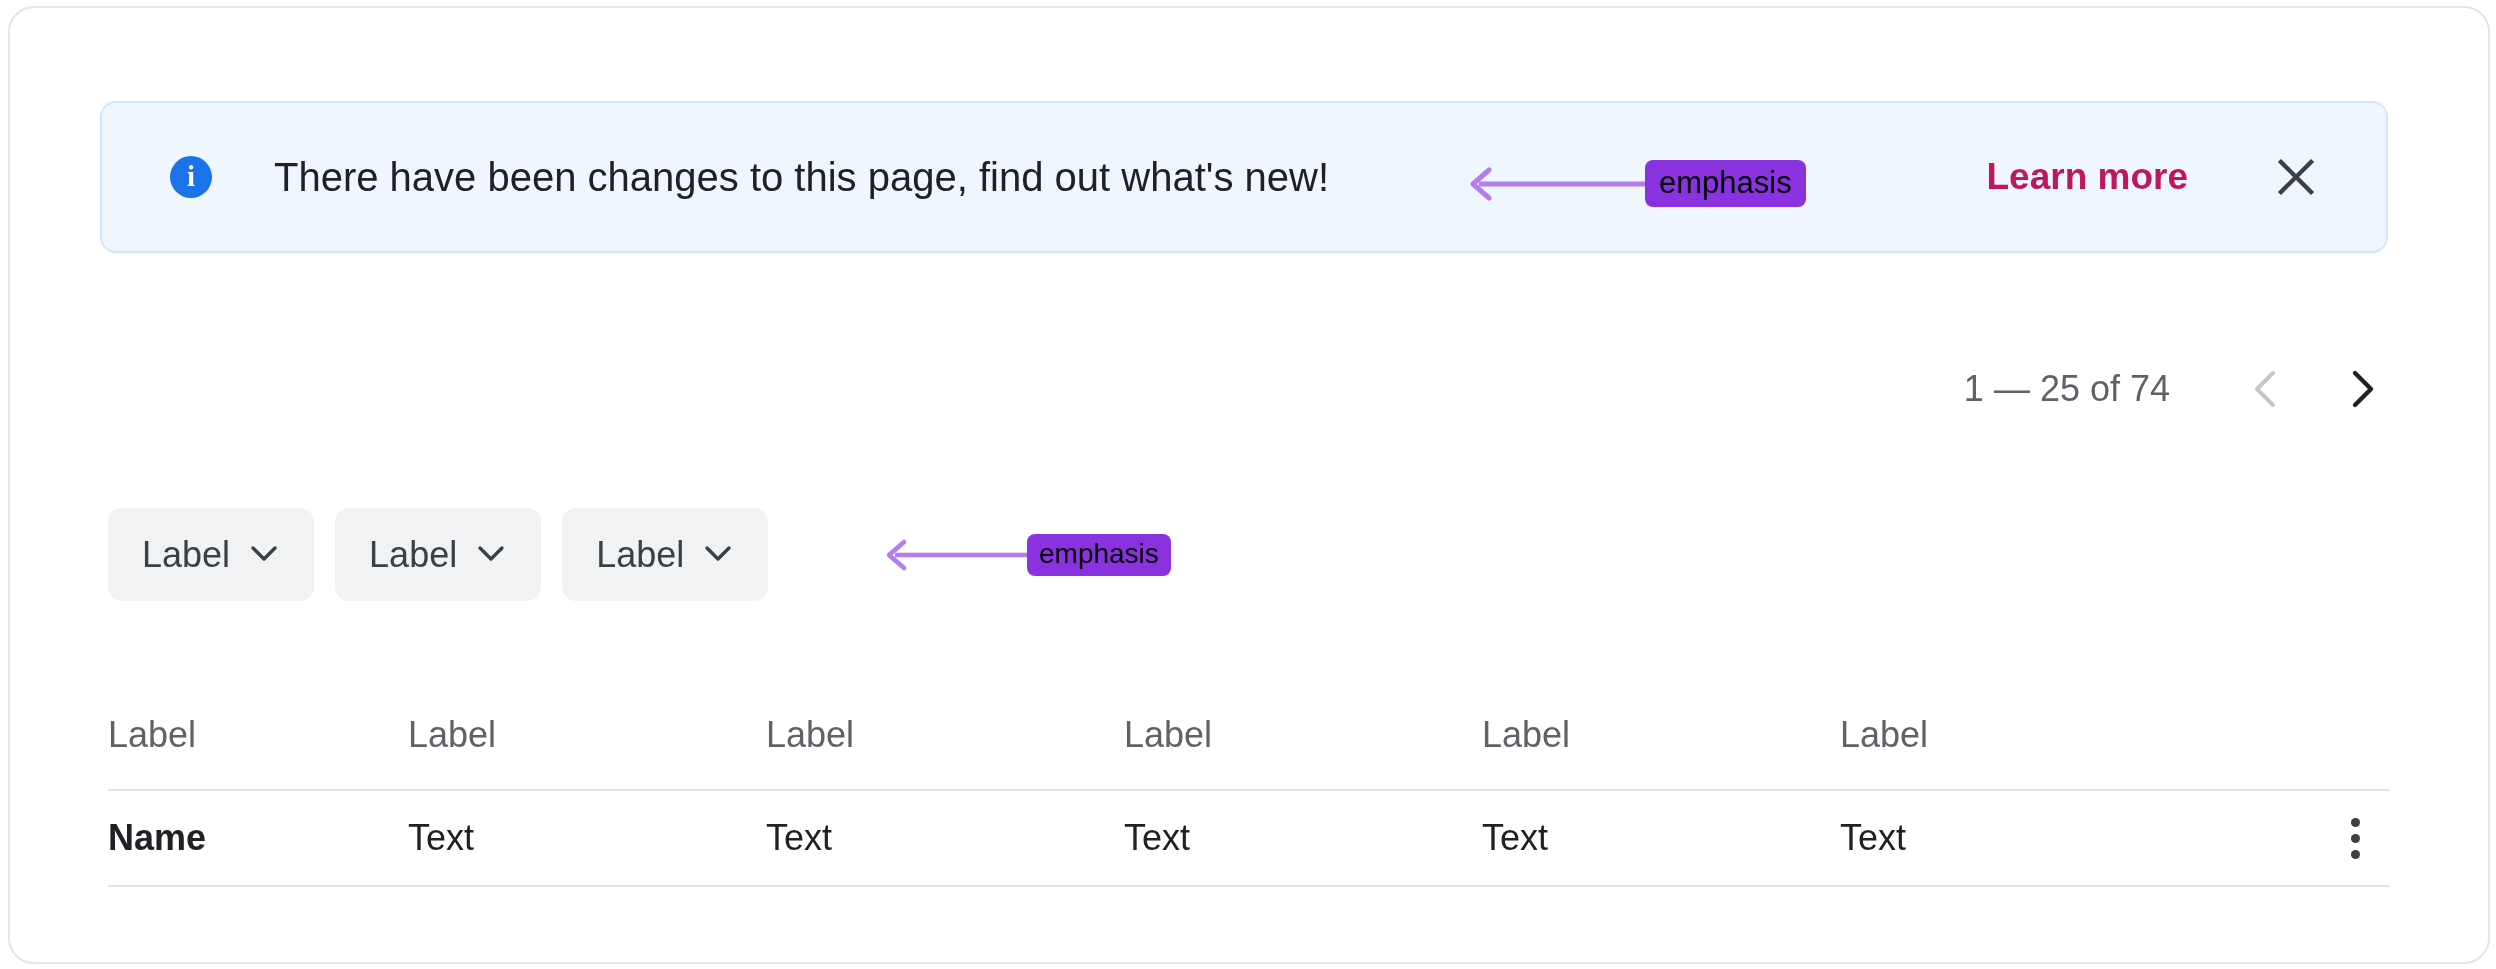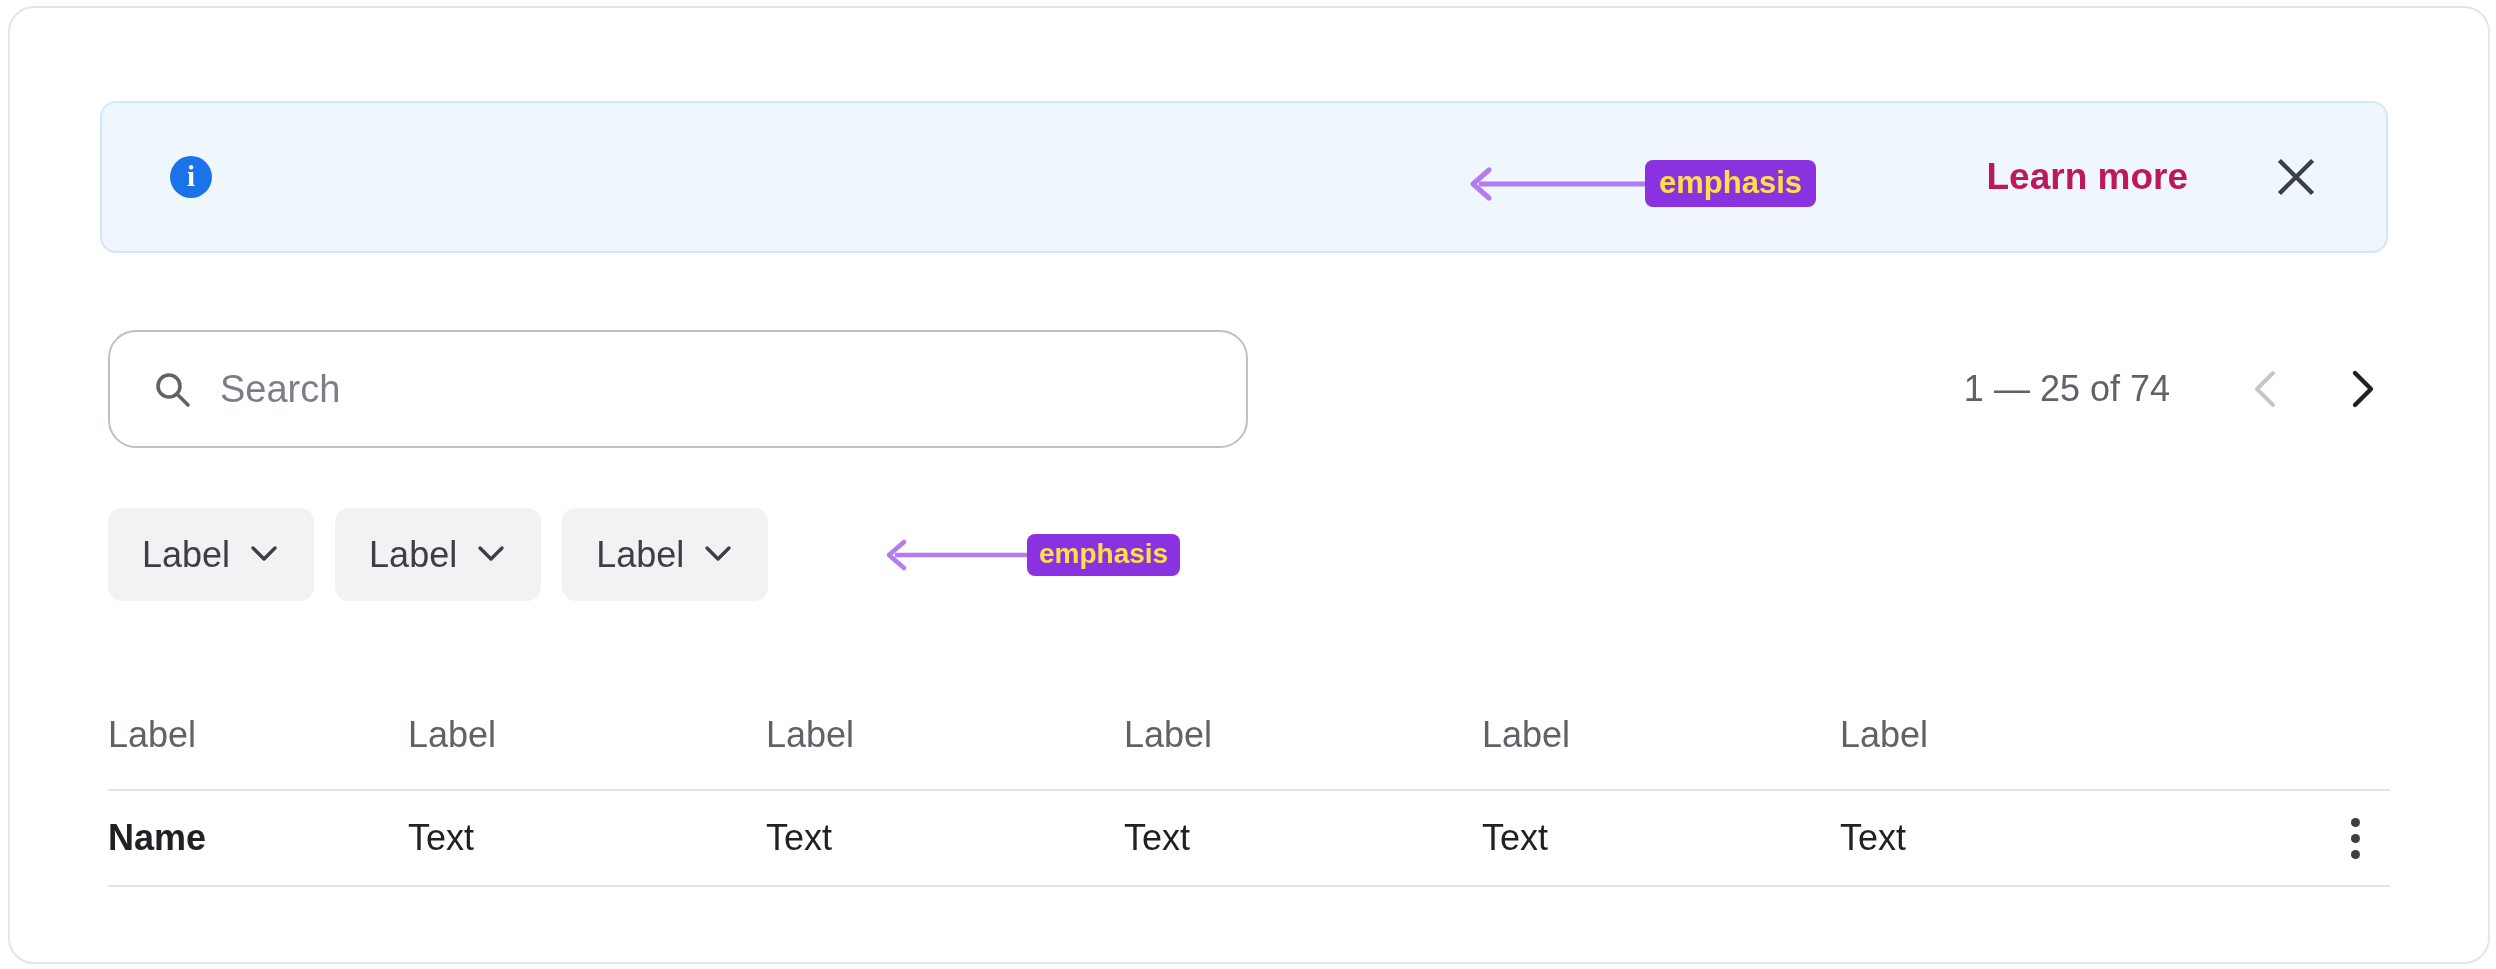"There have been changes to" span { html: none -> <span>There have been changes to this page, find out what's new!</span> }
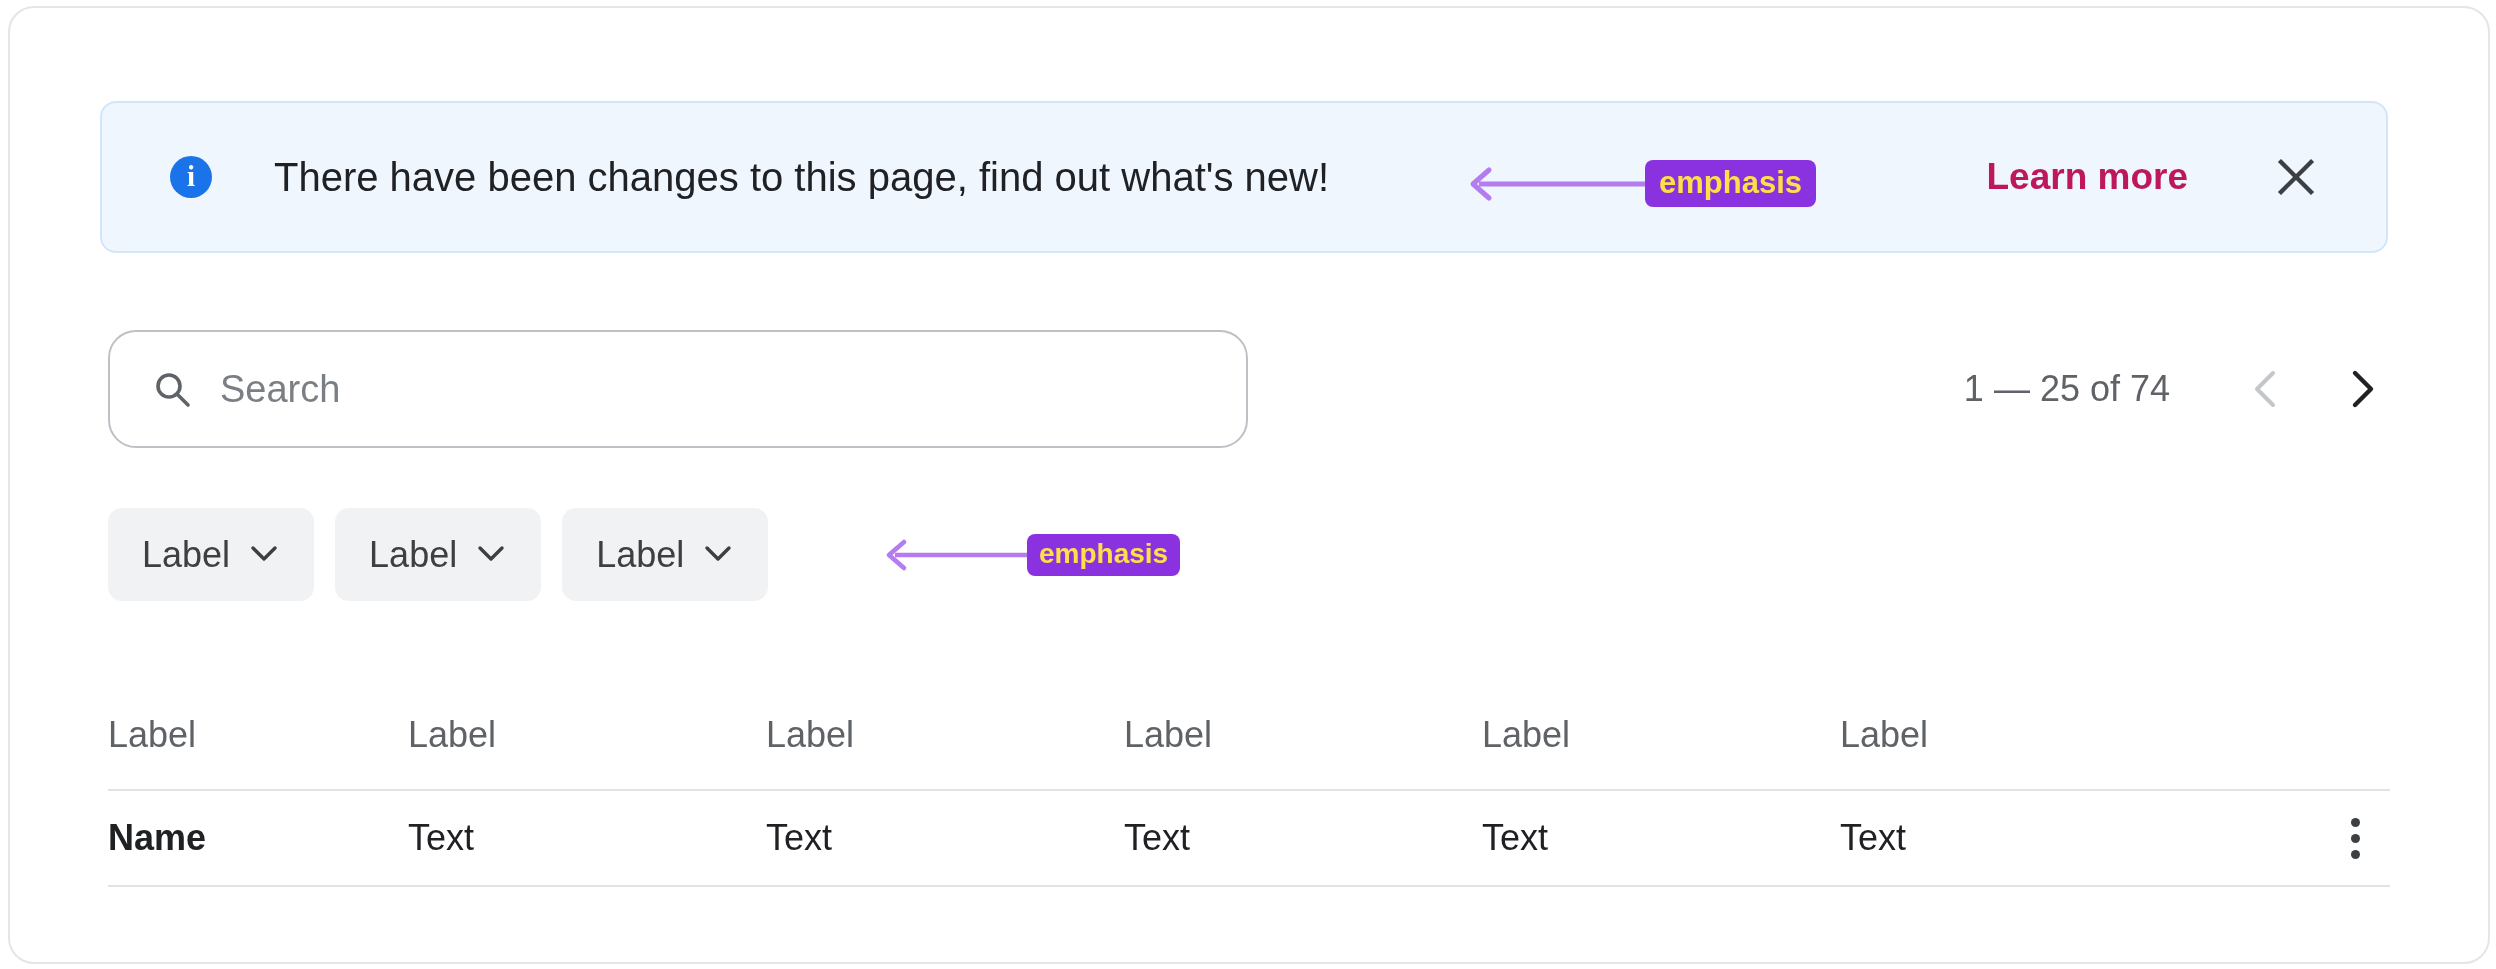"emphasis" .emphasis-badge { color: #fde047 -> #000000; font-weight: bold -> normal }
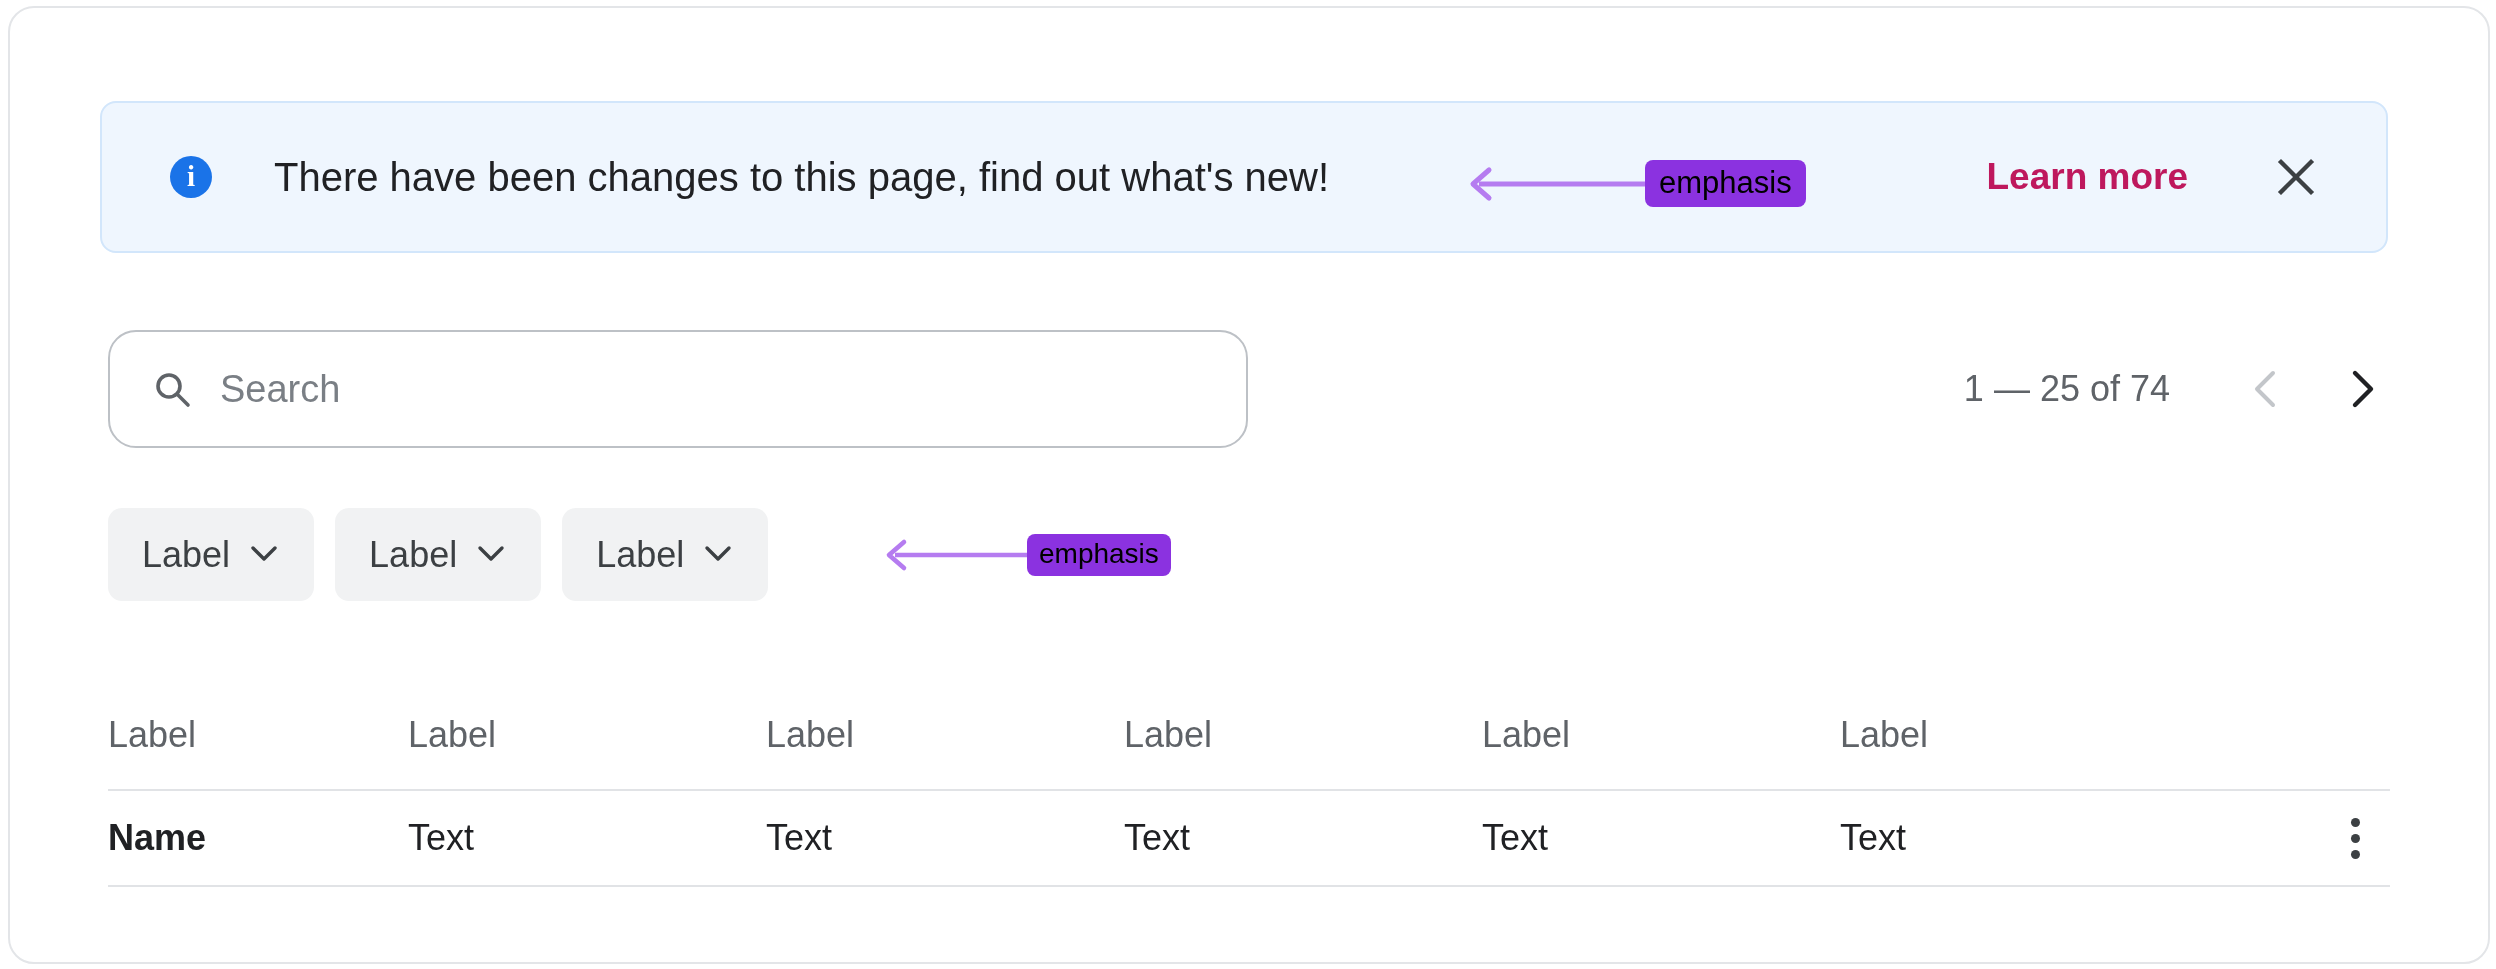"Search" div { html: <div> <span> <svg> <circle></circle> <path></path> </svg> </span> <input> </div> -> none }
